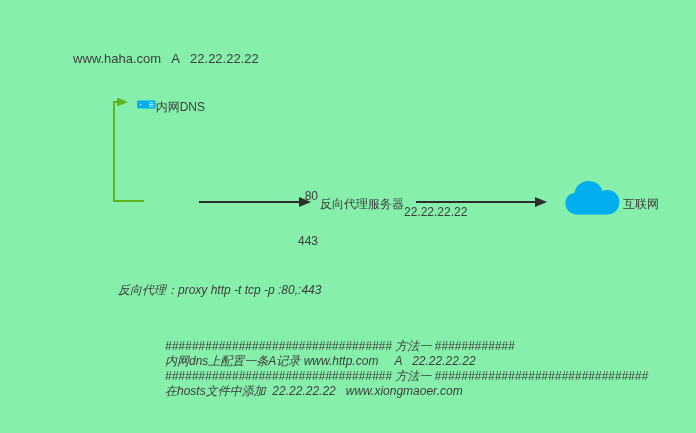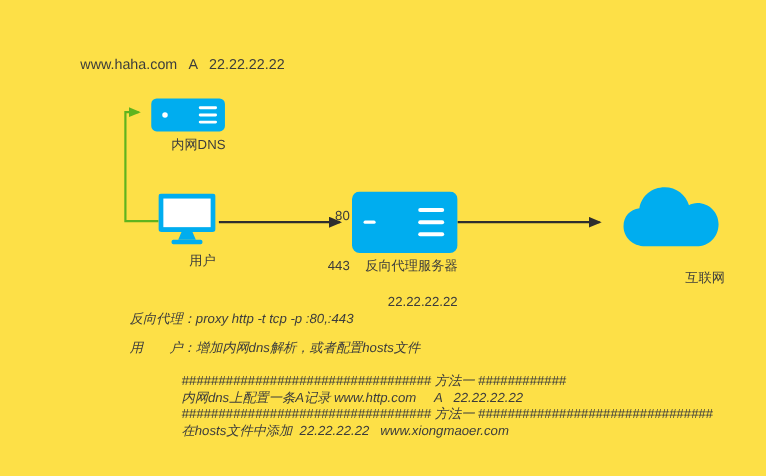"www.haha.com A 22.22.22.22" .canvas { background: #fde047 -> #86efac }
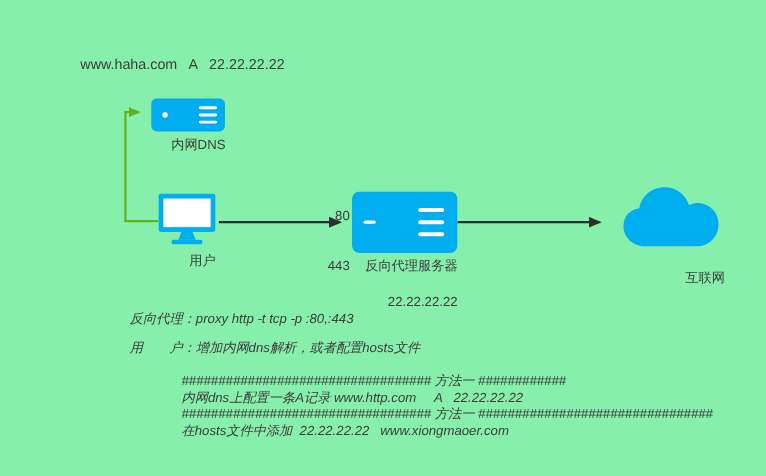"内网DNS" .node { align-items: flex-end -> center; flex-direction: column -> row }
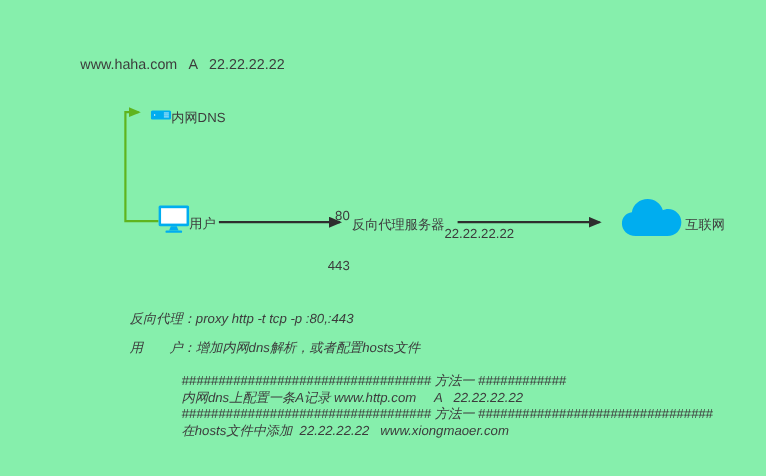"用户" div.node { html: <div> <svg> <rect></rect> <rect></rect> <polygon></polygon> <rect></rect> </svg> <div>用户</div> </div> -> none }
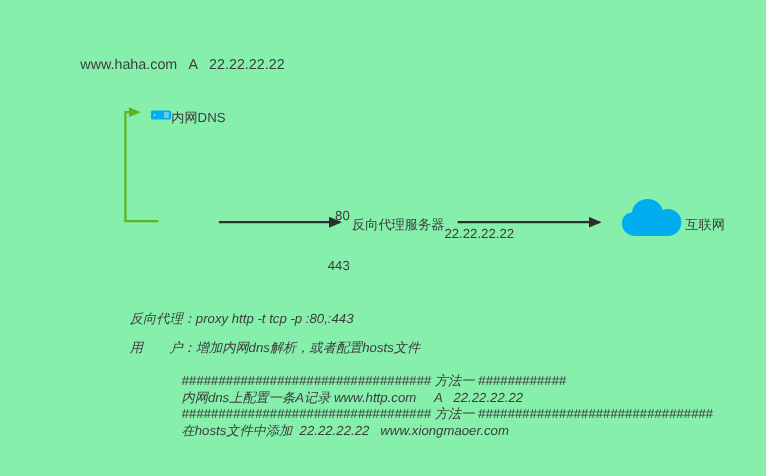"用 户：增加内网dns解析，或者配置hosts文件" div.note { html: <div>用 户：增加内网dns解析，或者配置hosts文件</div> -> none }
